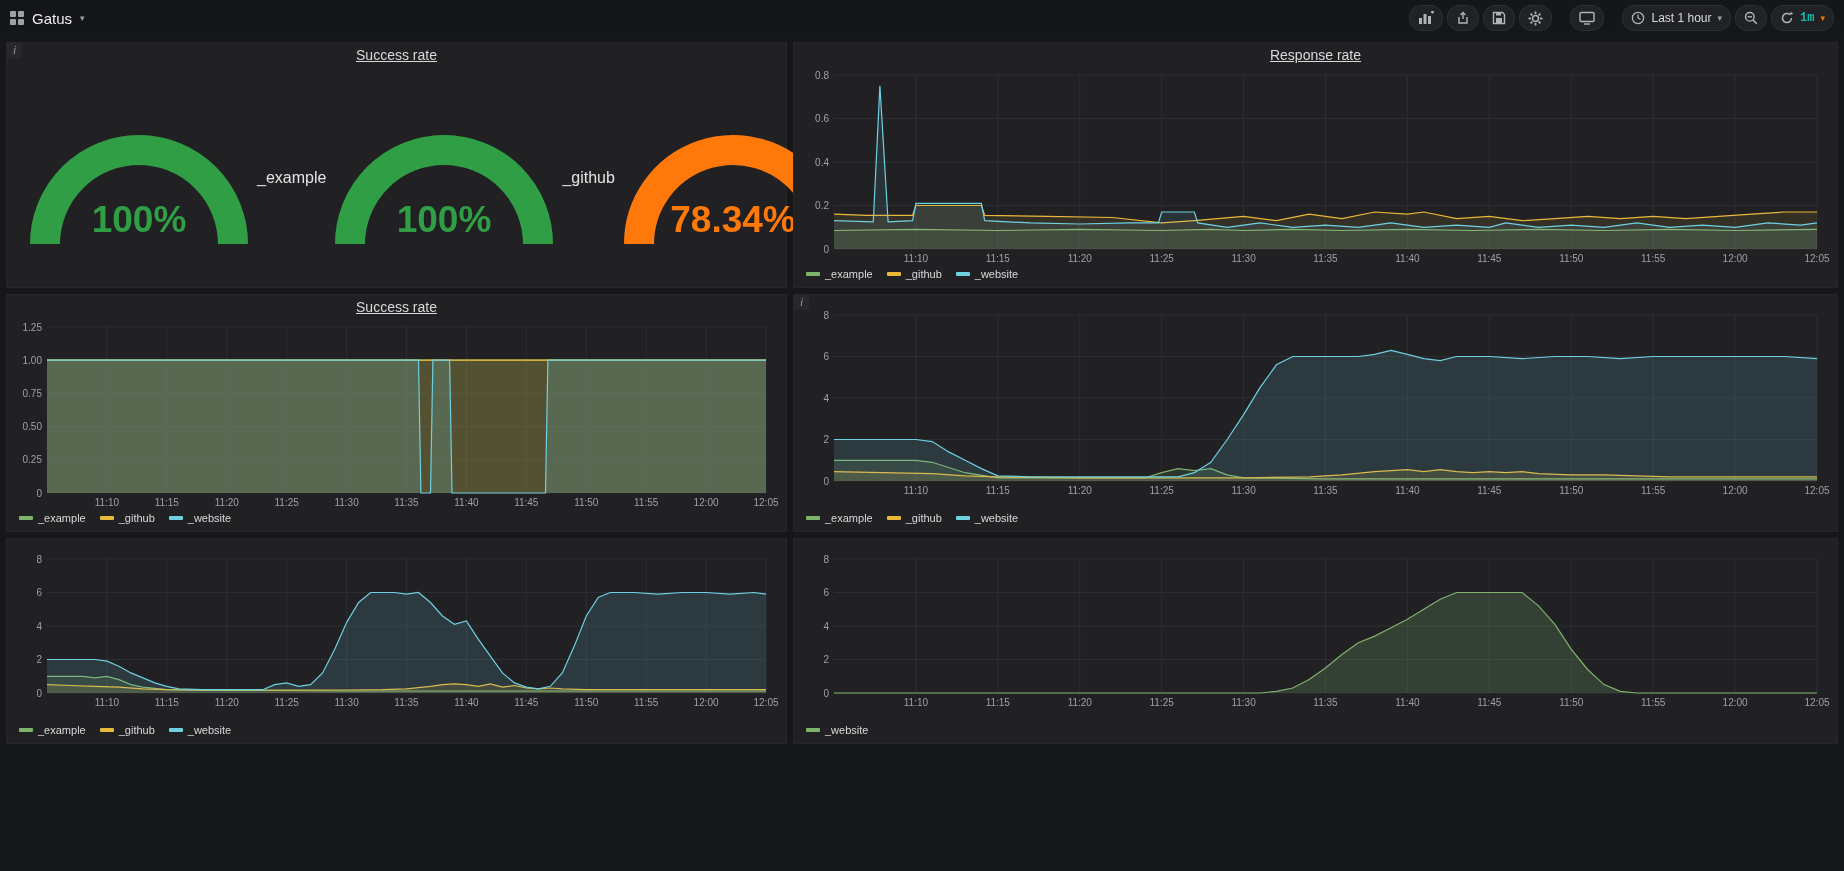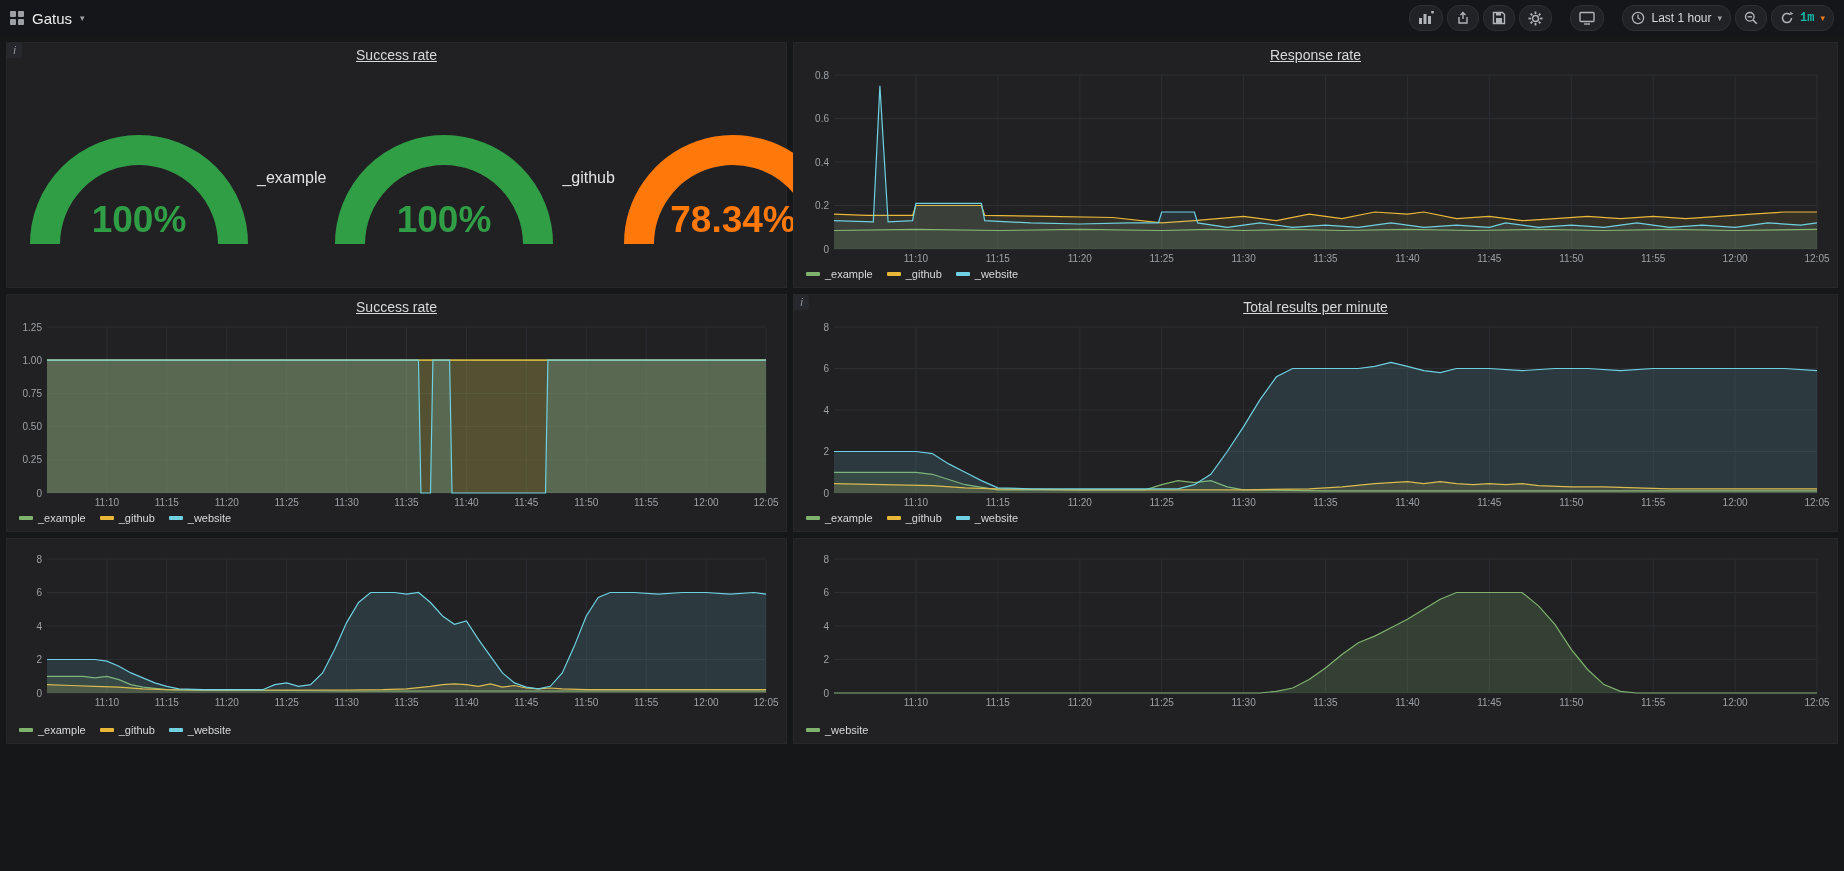"Total results per minute" div.panel-header { html: <div> <span>Total results per minute</span> </div> -> none }
